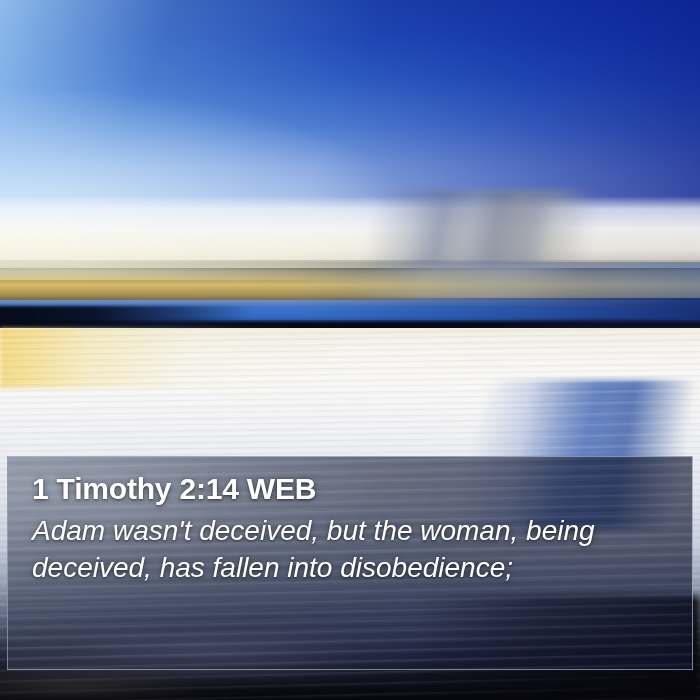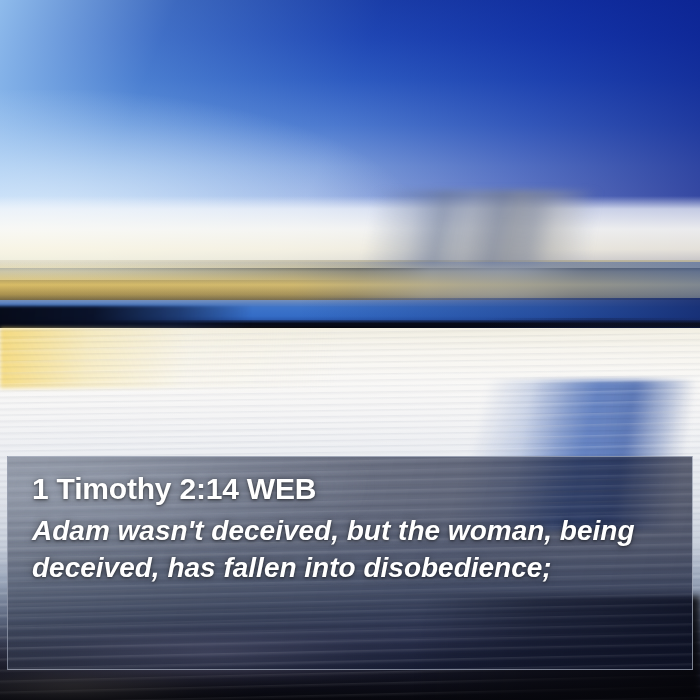"Adam wasn't deceived, but the" .verse-text { font-weight: bold -> normal }
